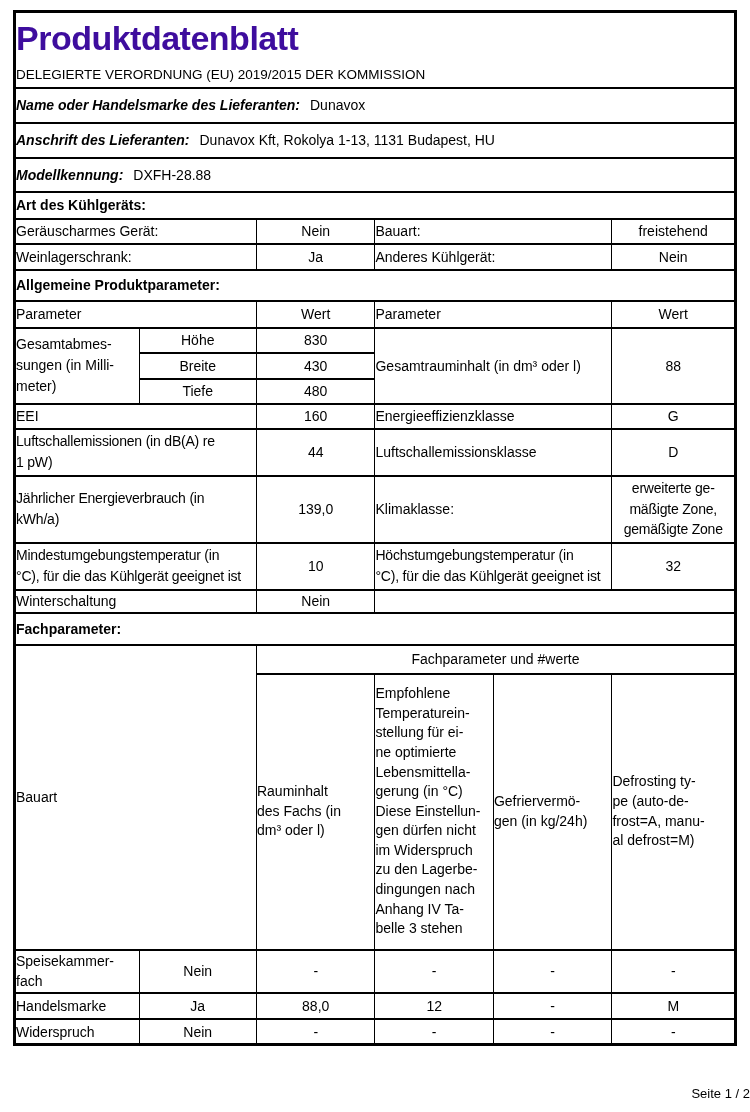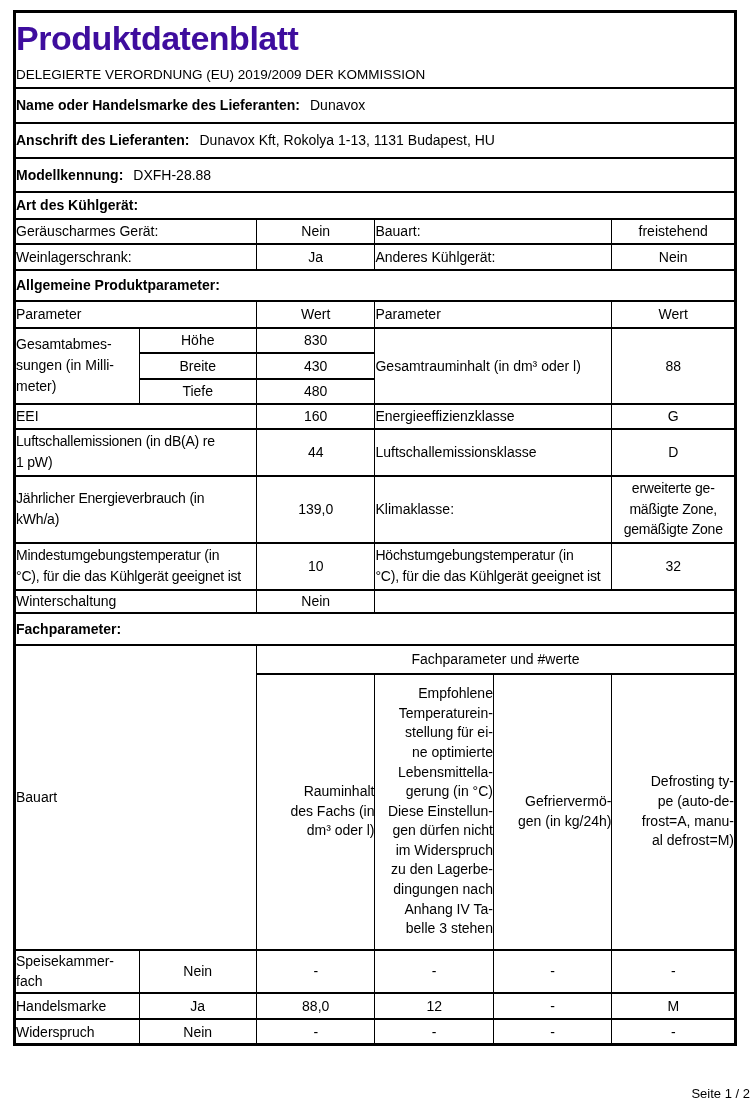"DELEGIERTE VERORDNUNG (EU) 2019/2009 DER" div.doc-sub { text: 2019/2009 -> 2019/2015 }
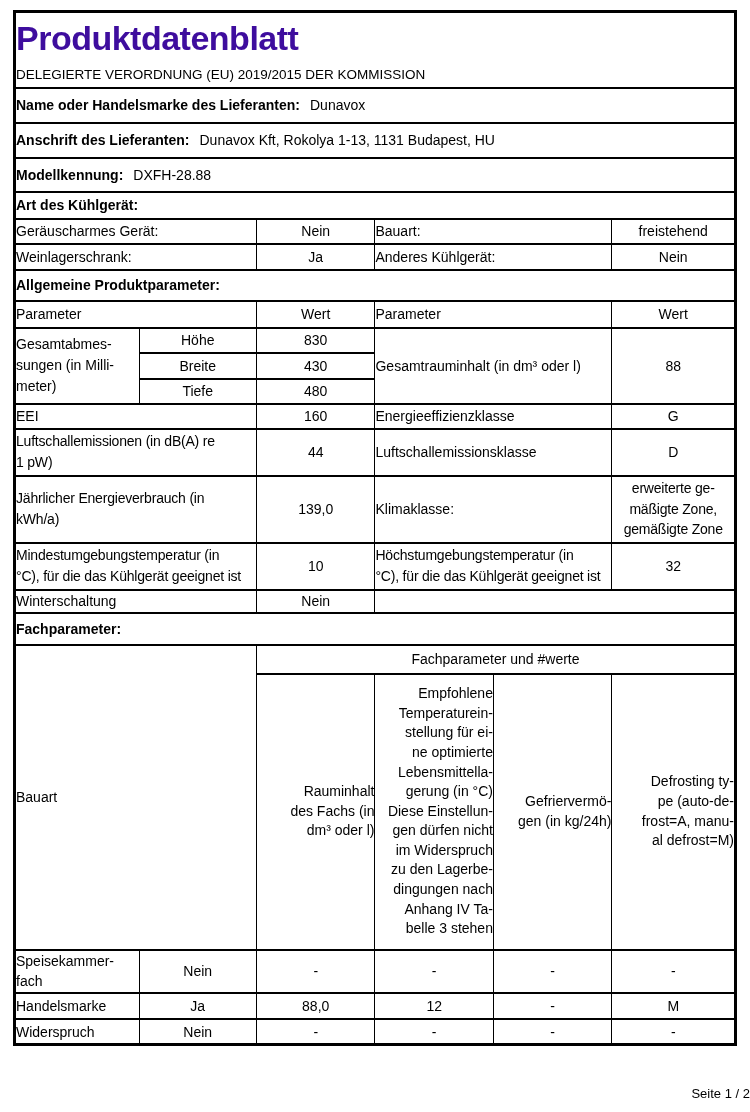"Name oder Handelsmarke des Lieferanten:" .bold { font-style: none -> italic }
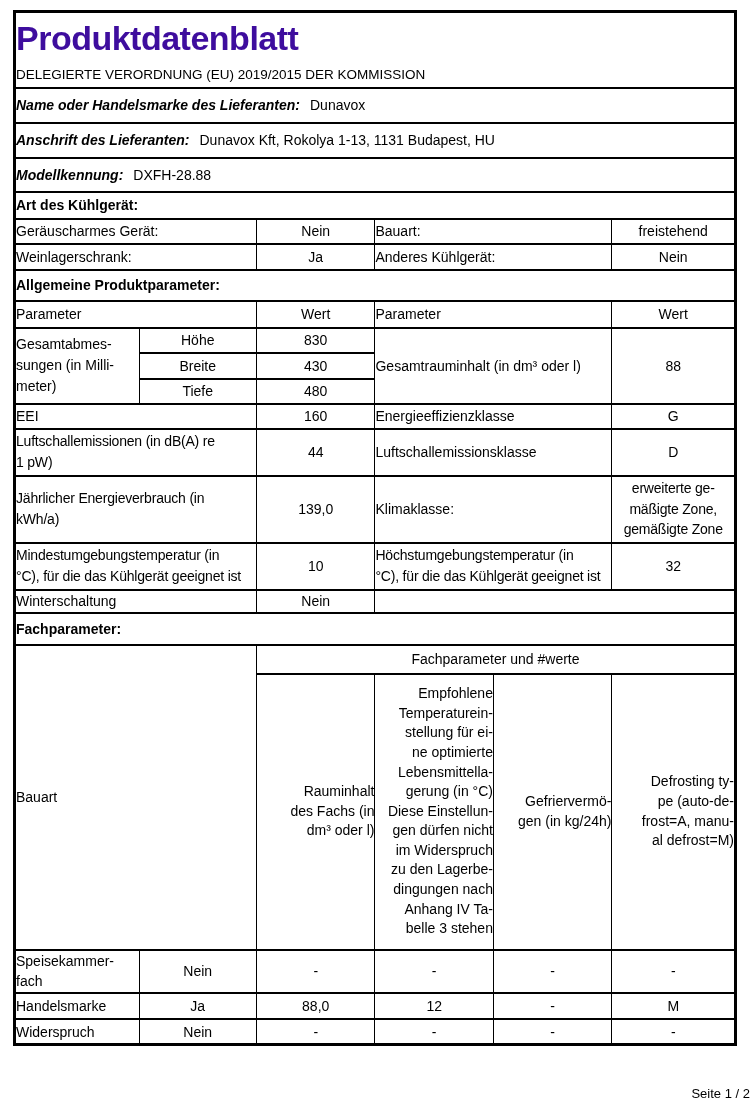"Art des Kühlgerät:" td.lab { text: Kühlgerät -> Kühlgeräts }
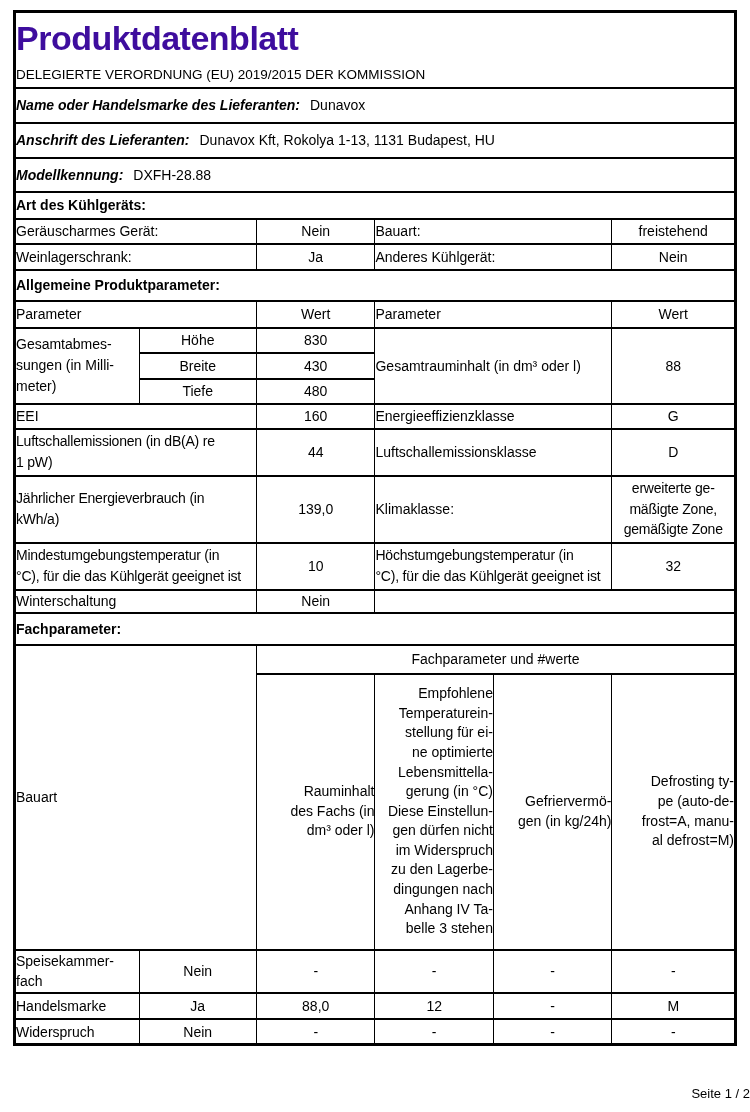"Empfohlene" .hdrcell { text-align: right -> left }
